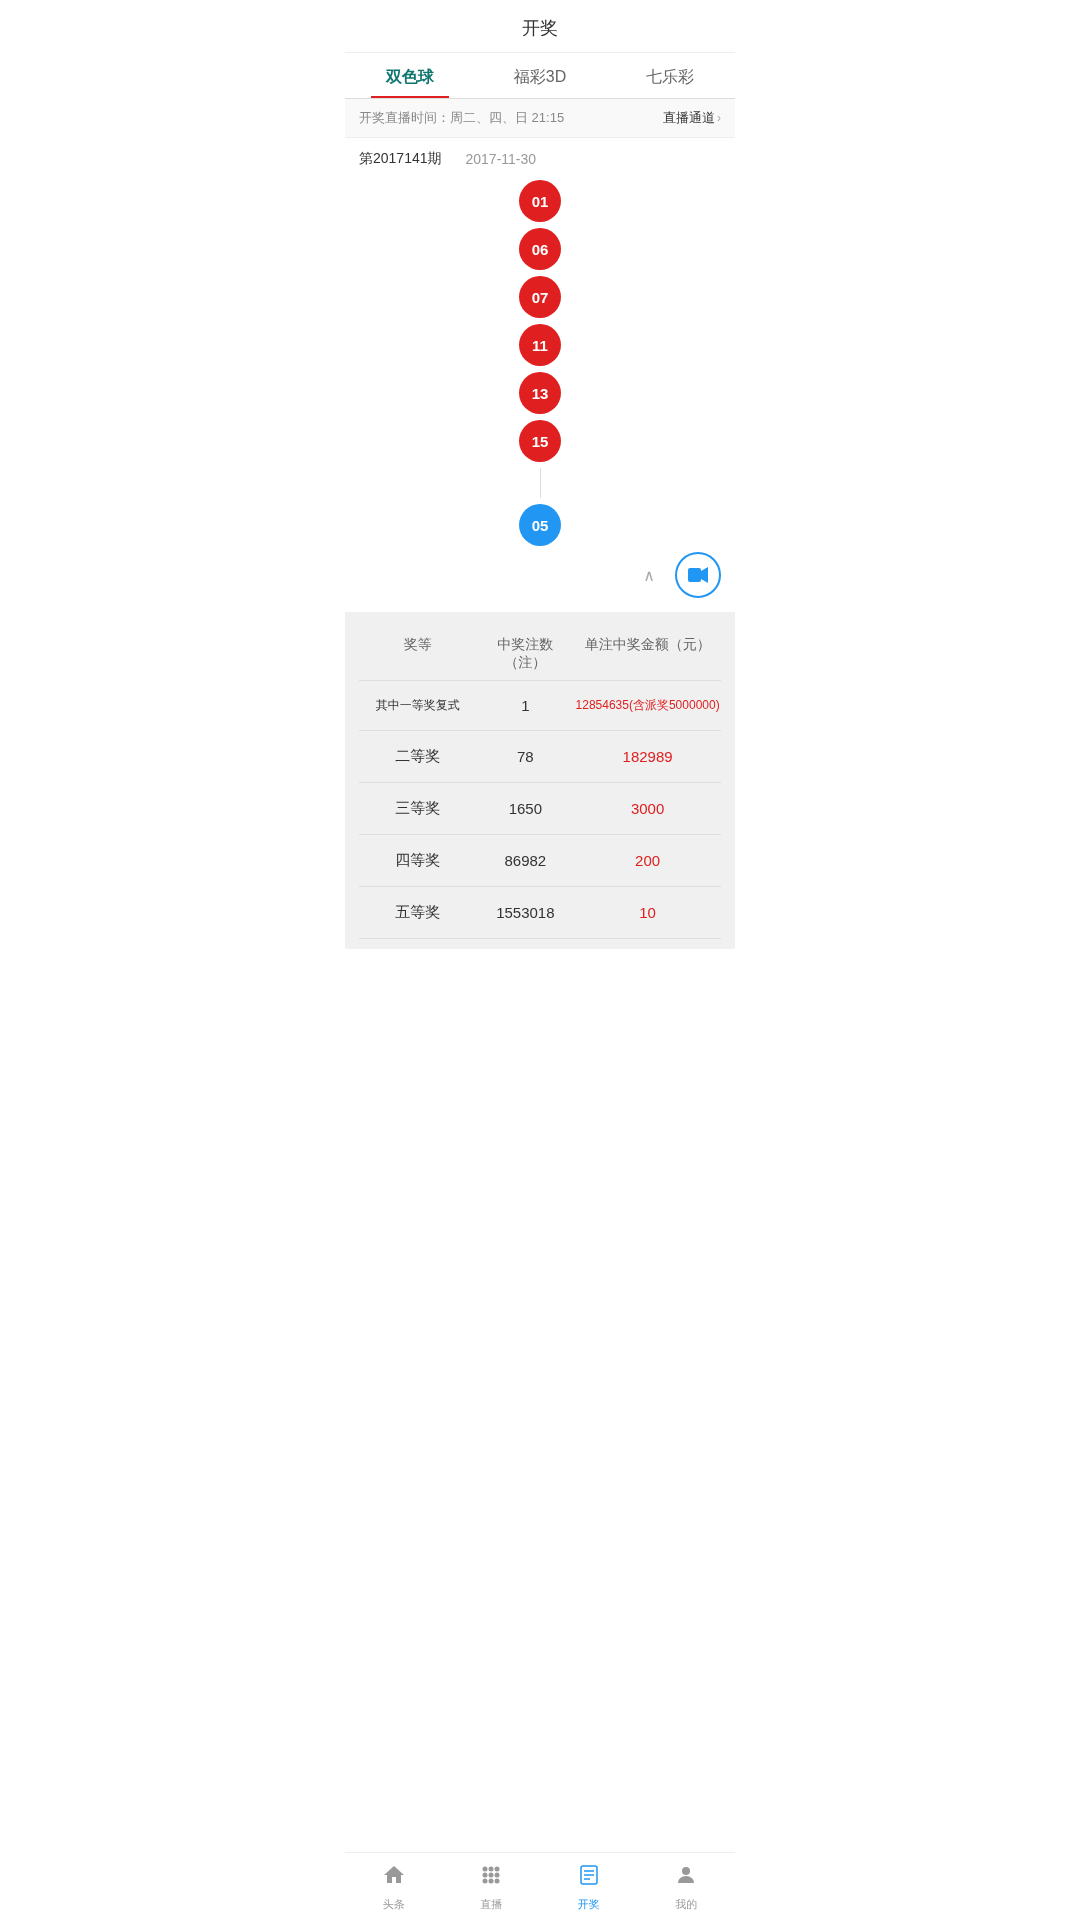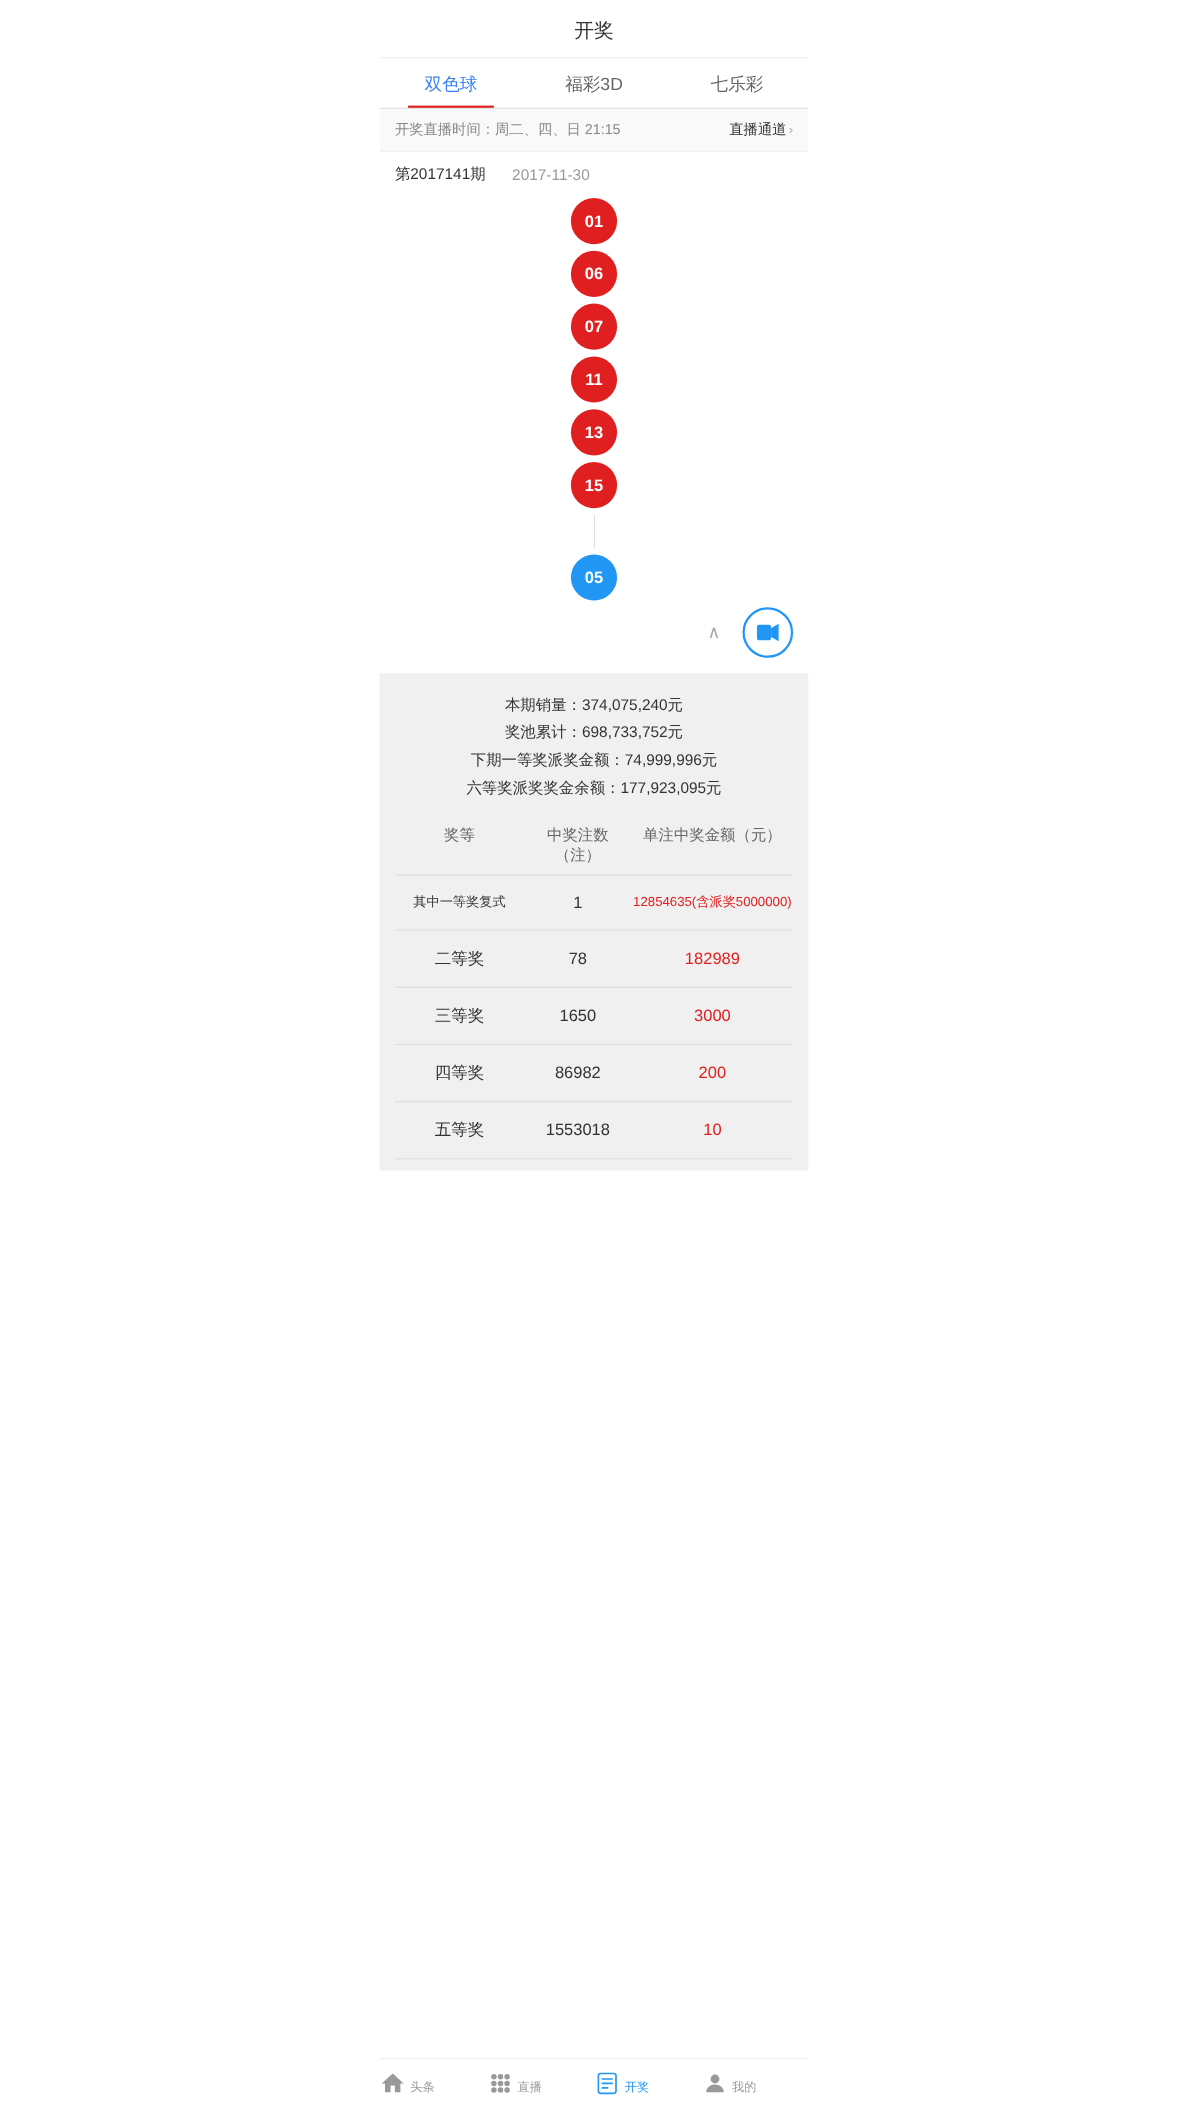"双色球" .tab.active { color: #3b82f6 -> #0f766e; font-weight: 400 -> 700 }
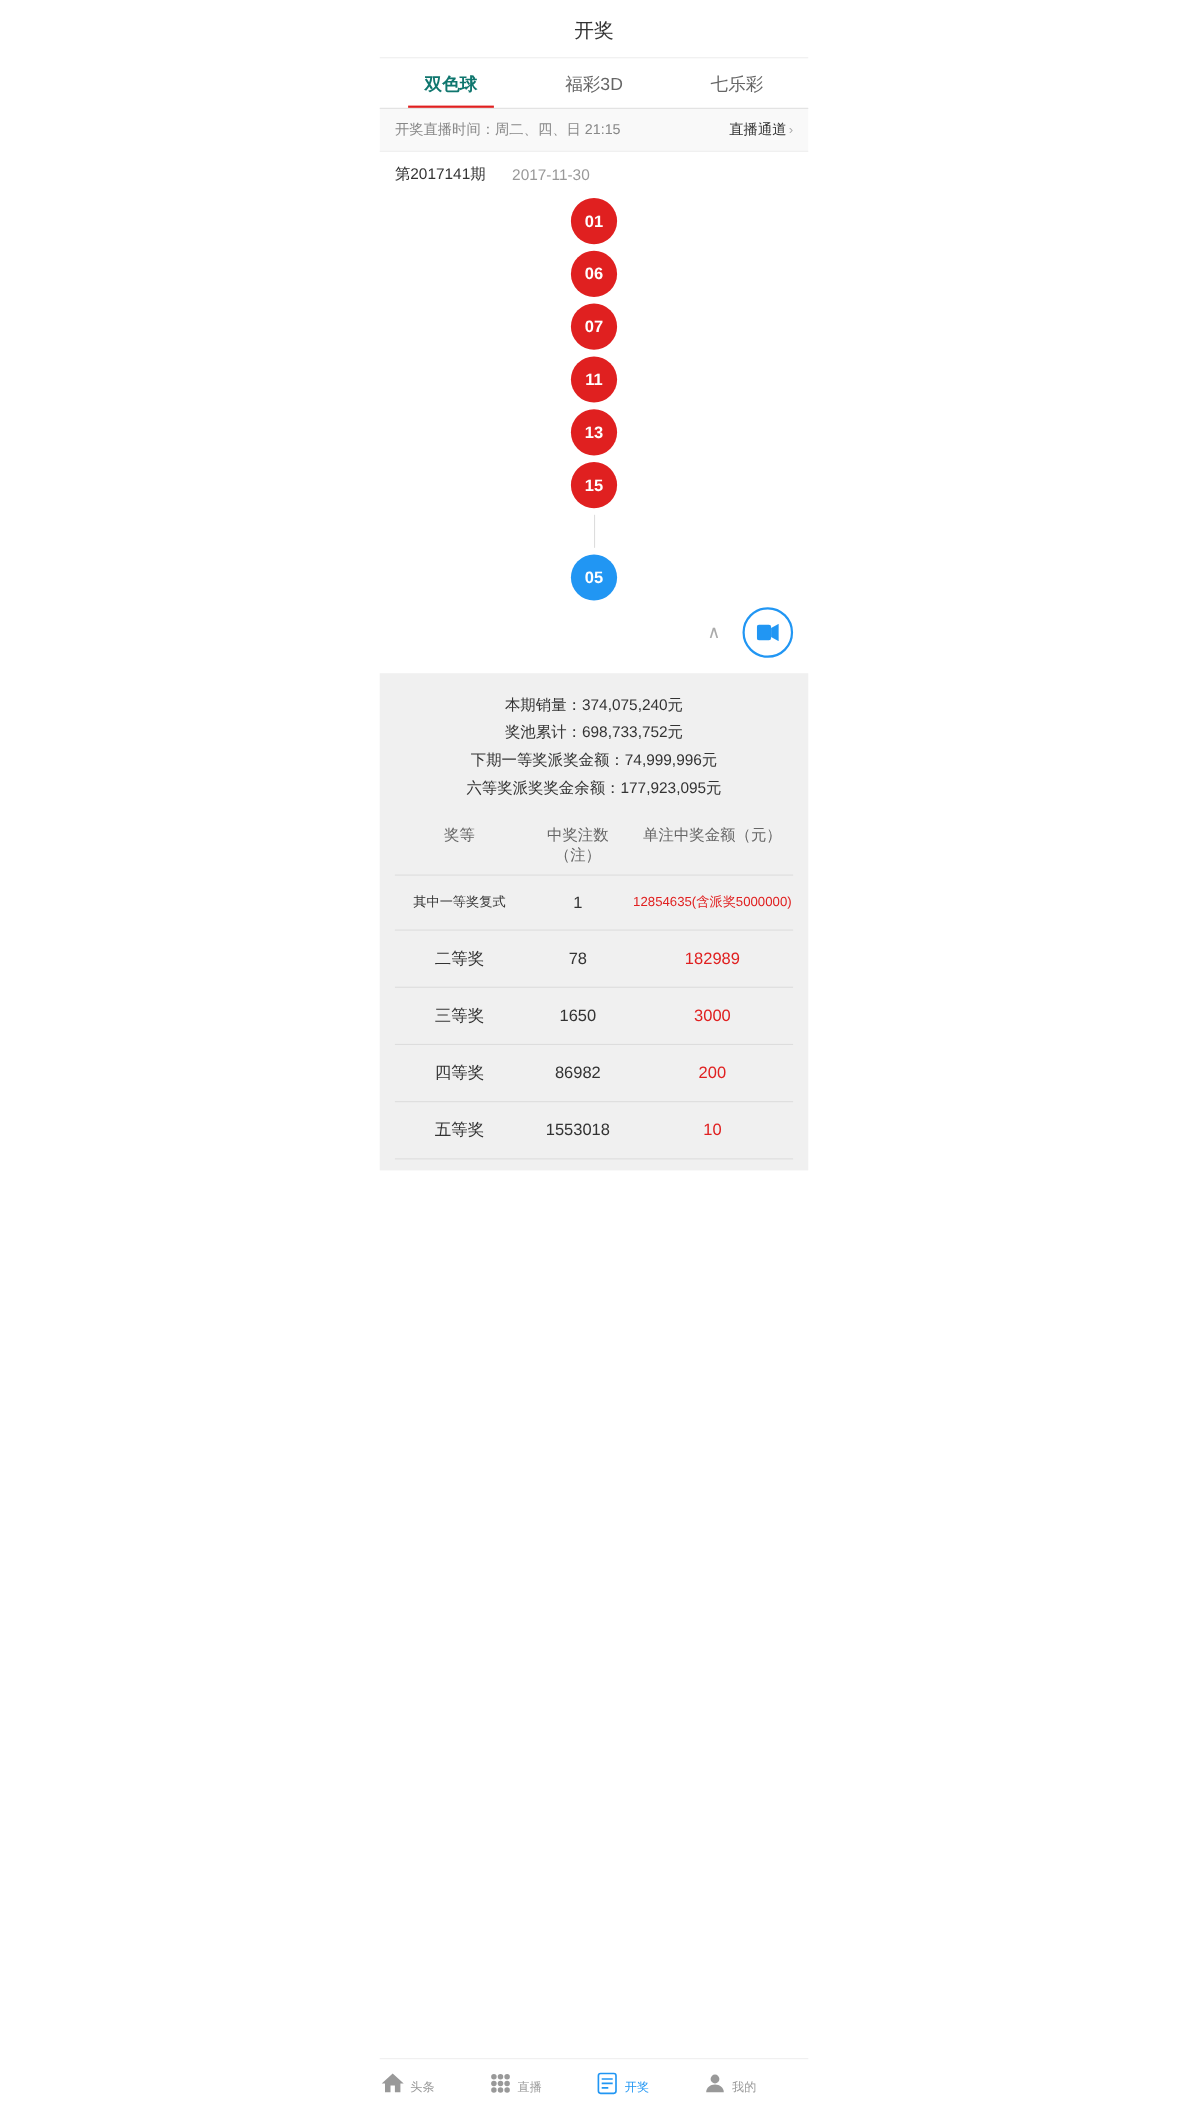"本期销量：374,075,240元" div.sales-info { html: <div> <div> <span>本期销量：</span><span>374,075,240元</span> </div> <div> <span>奖池累计：</span><span>698,733,752元</span> </div> <div> <span>下期一等奖派奖金额：</span><span>74,999,996元</span> </div> <div> <span>六等奖派奖奖金余额：</span><span>177,923,095元</span> </div> </div> -> none }
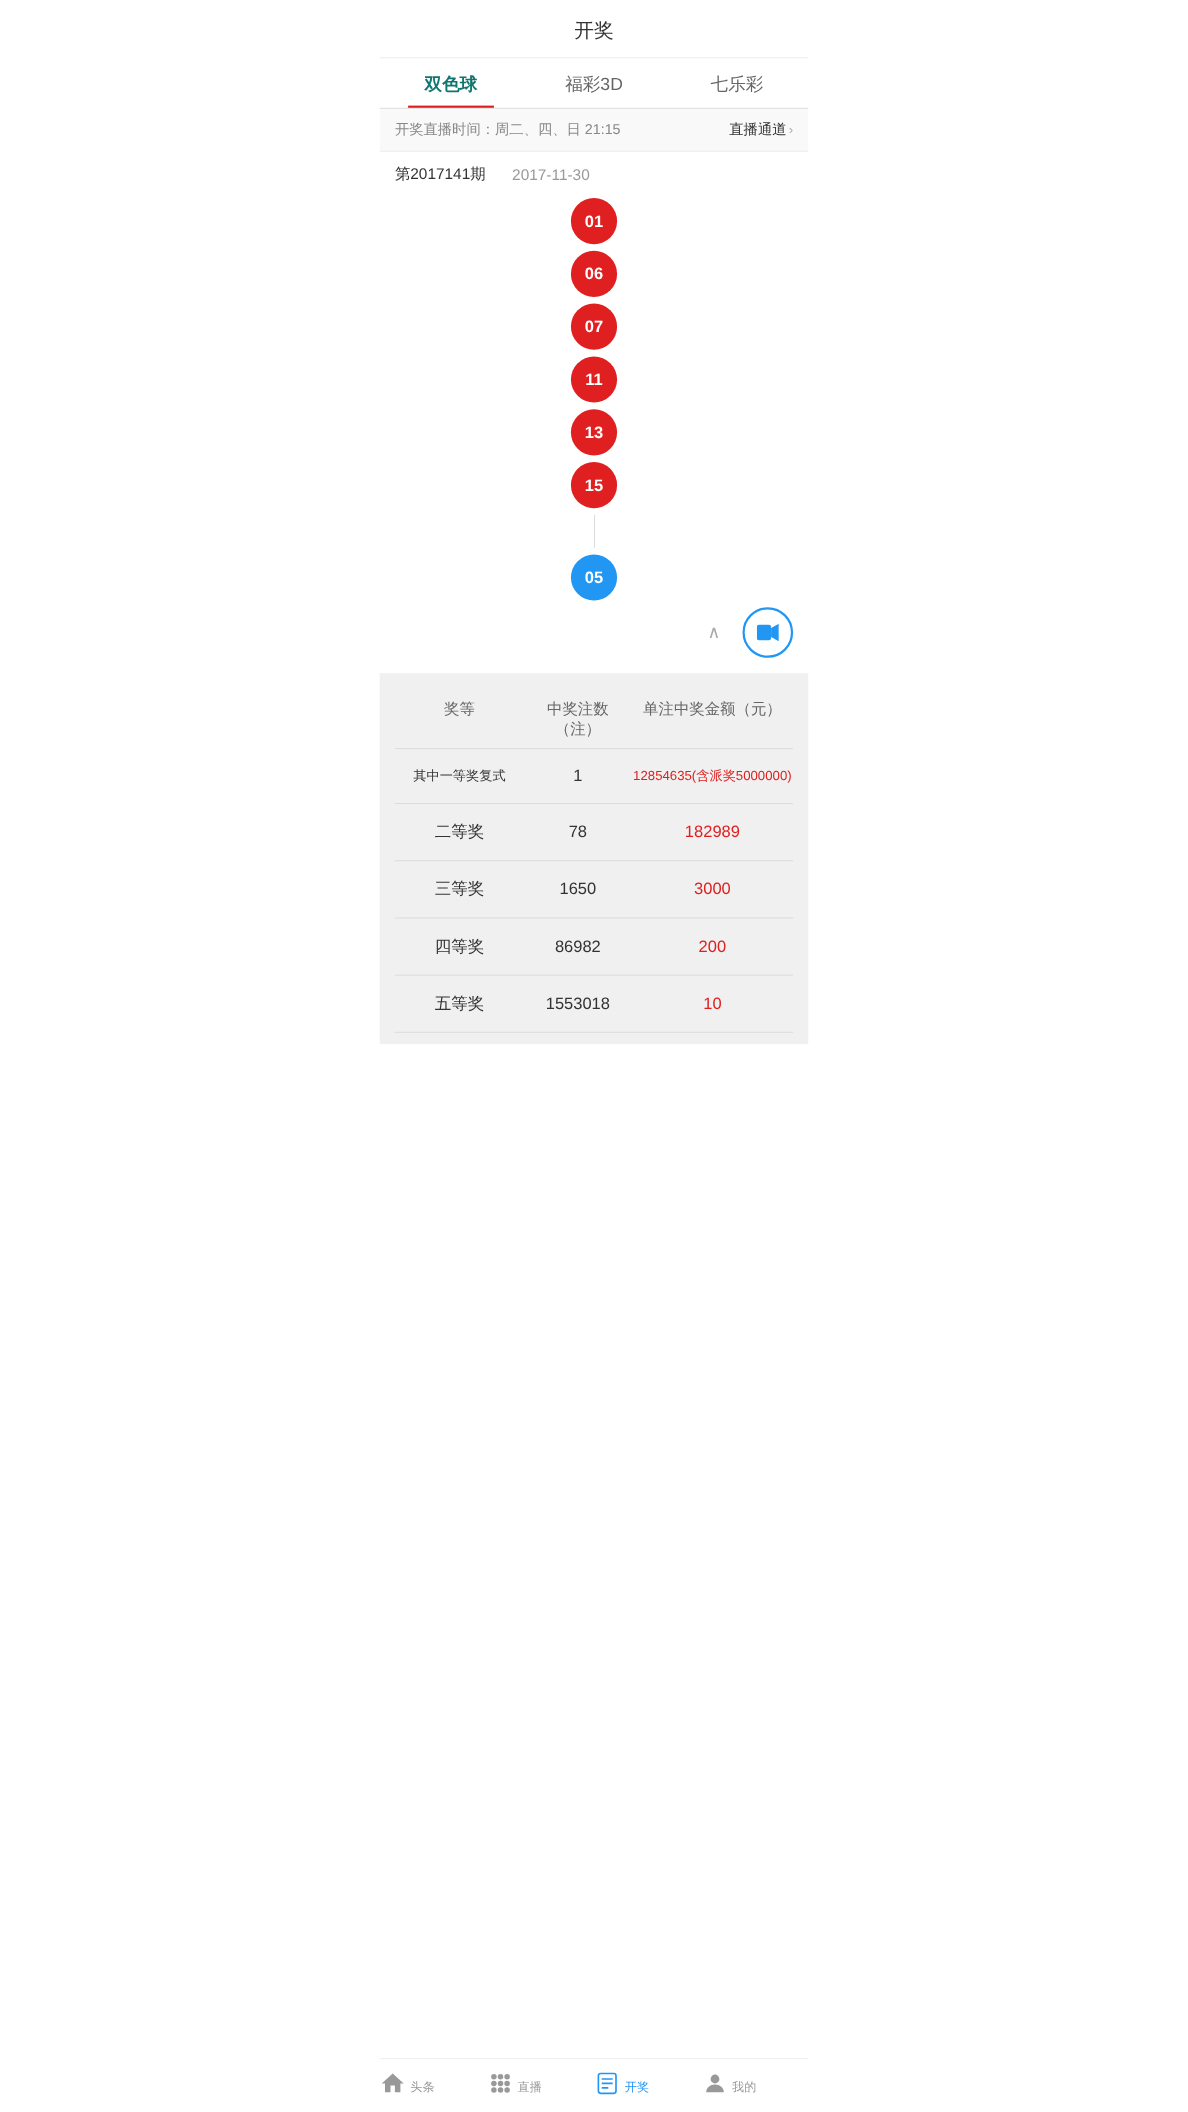"头条" .nav-item { flex-direction: row -> column }
